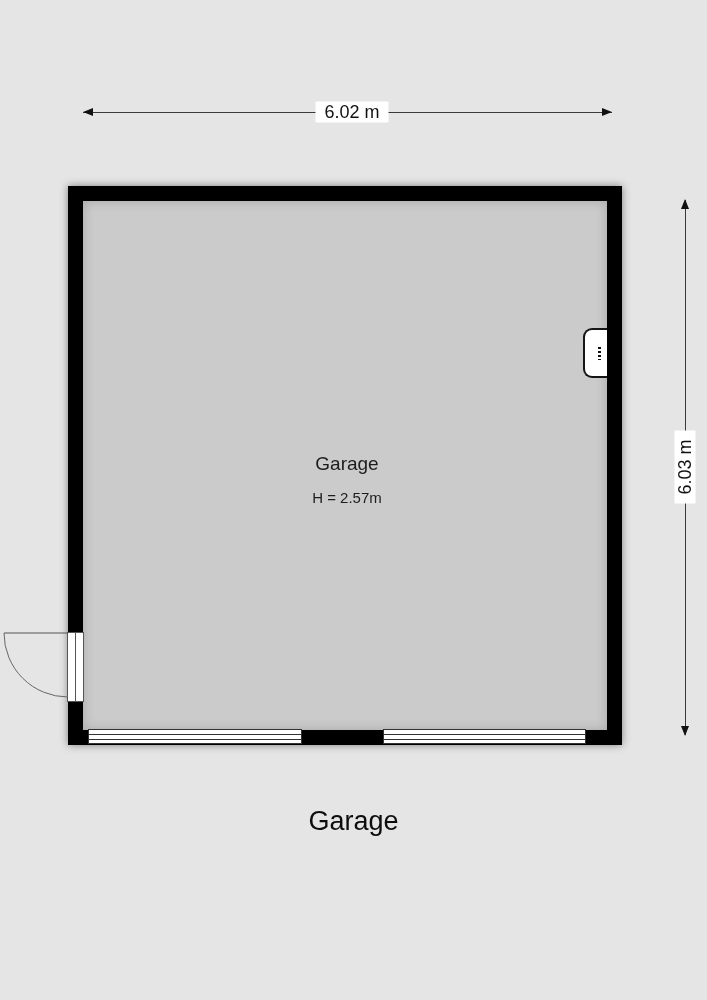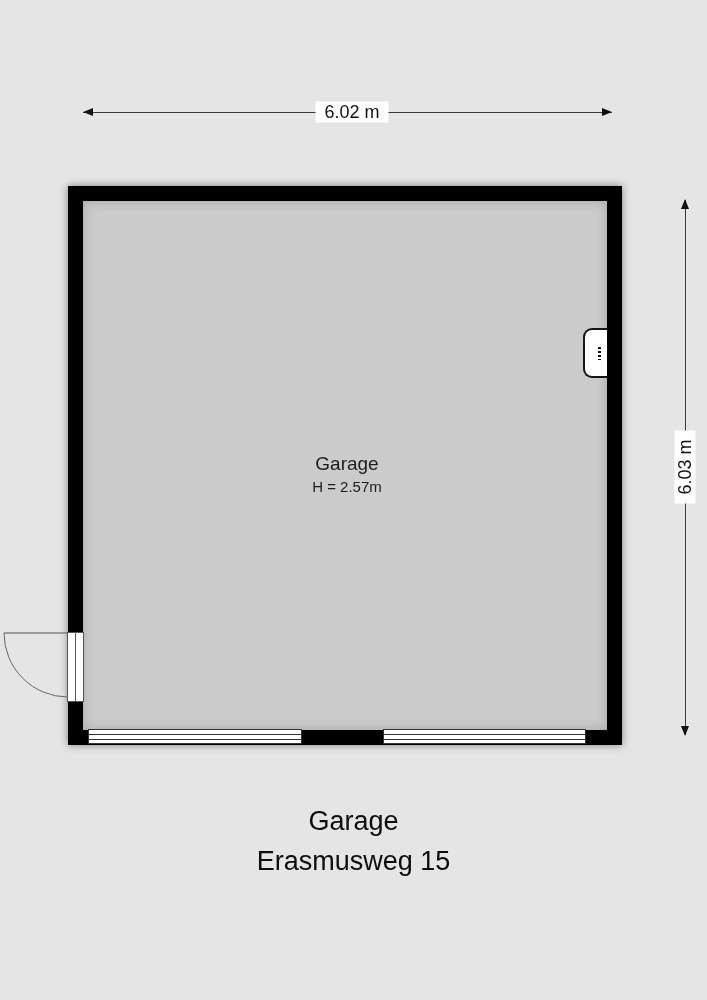"H = 2.57m" .room-height { margin-top: 2px -> 13px }
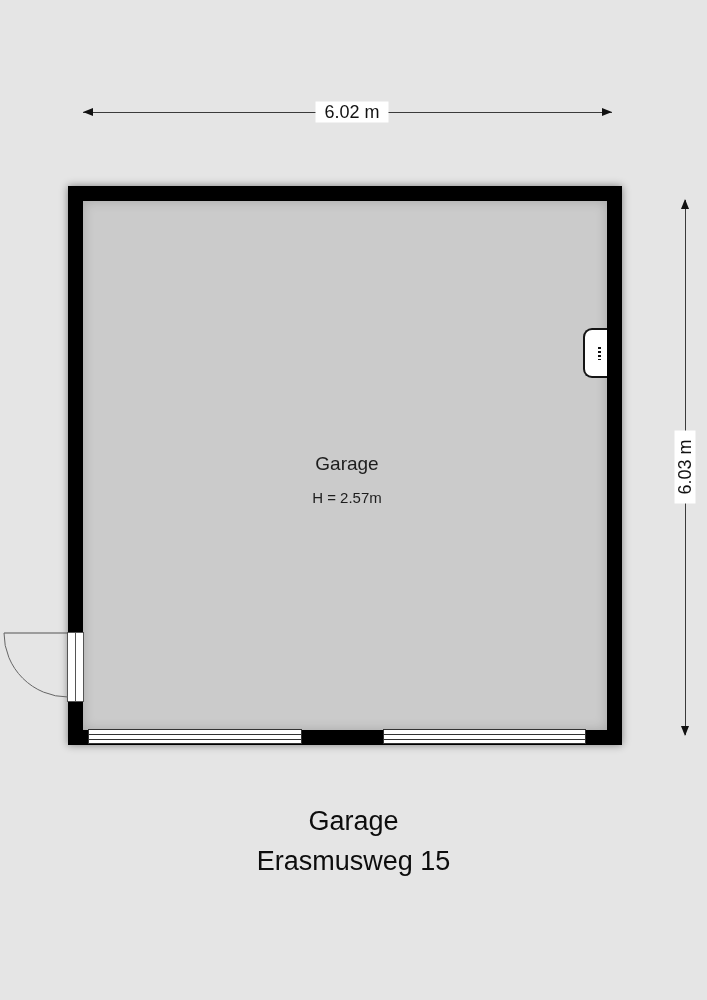"Erasmusweg 15" div { html: <div>Erasmusweg 15</div> -> none }
